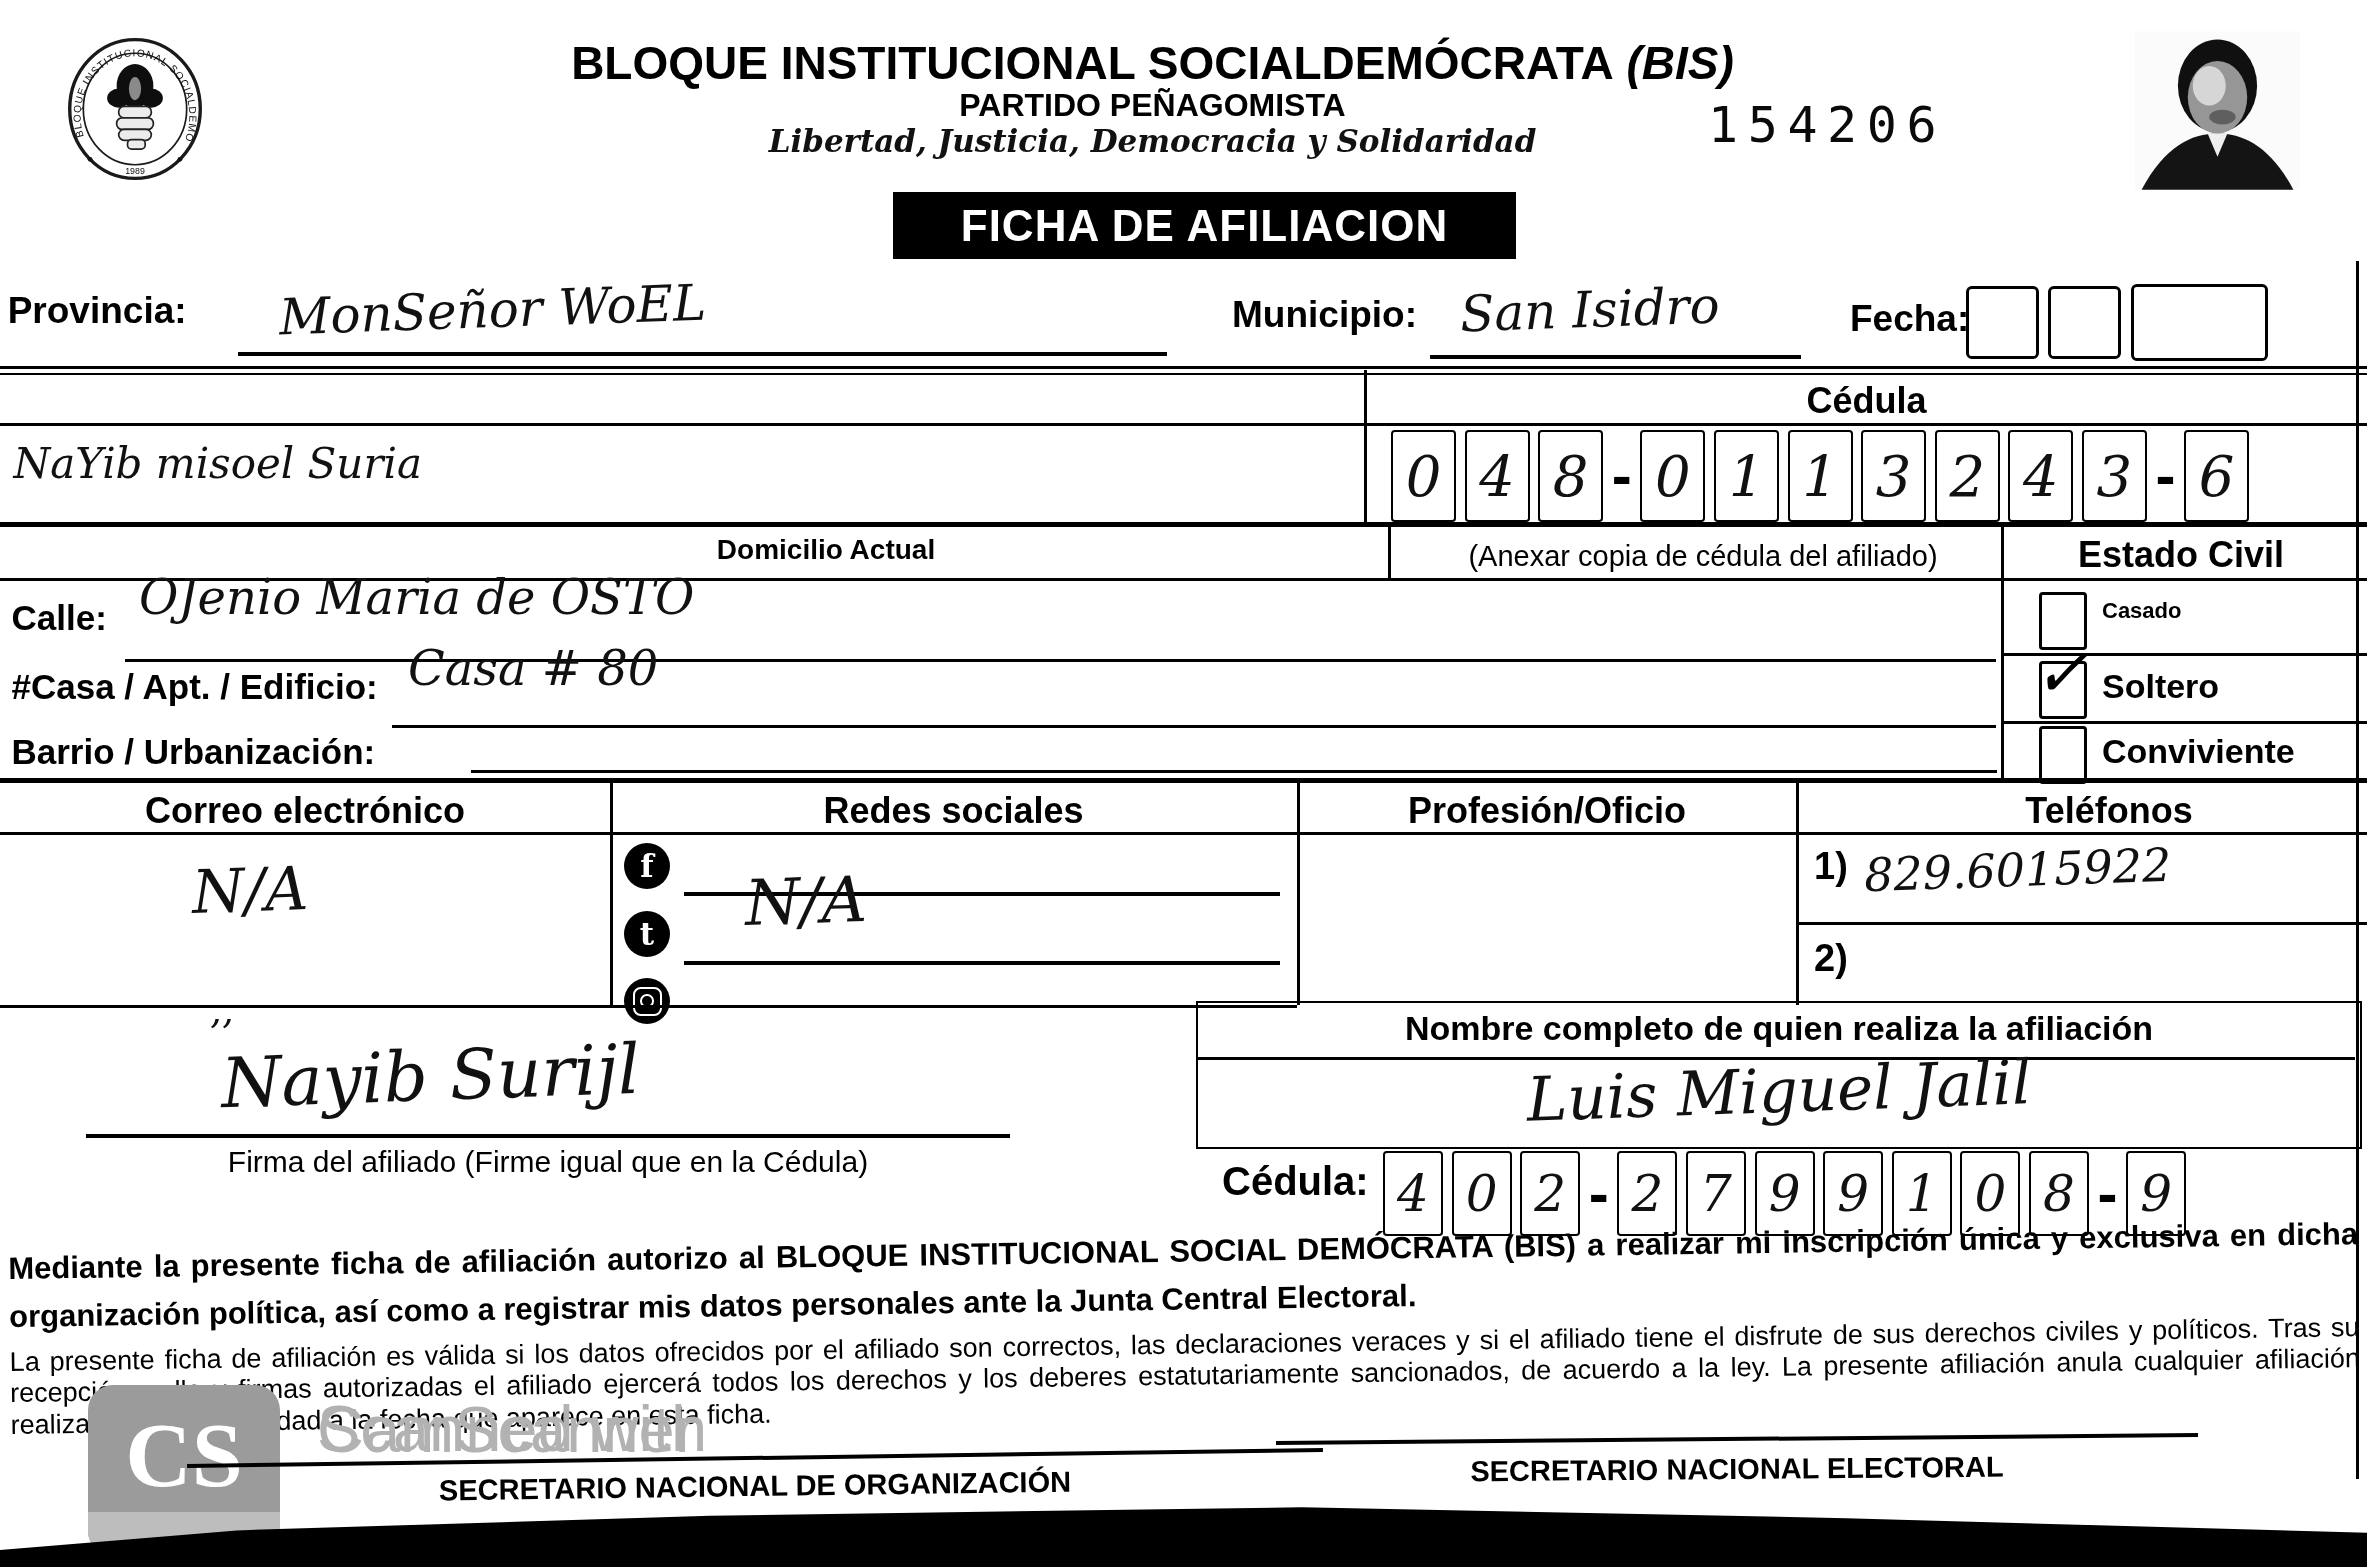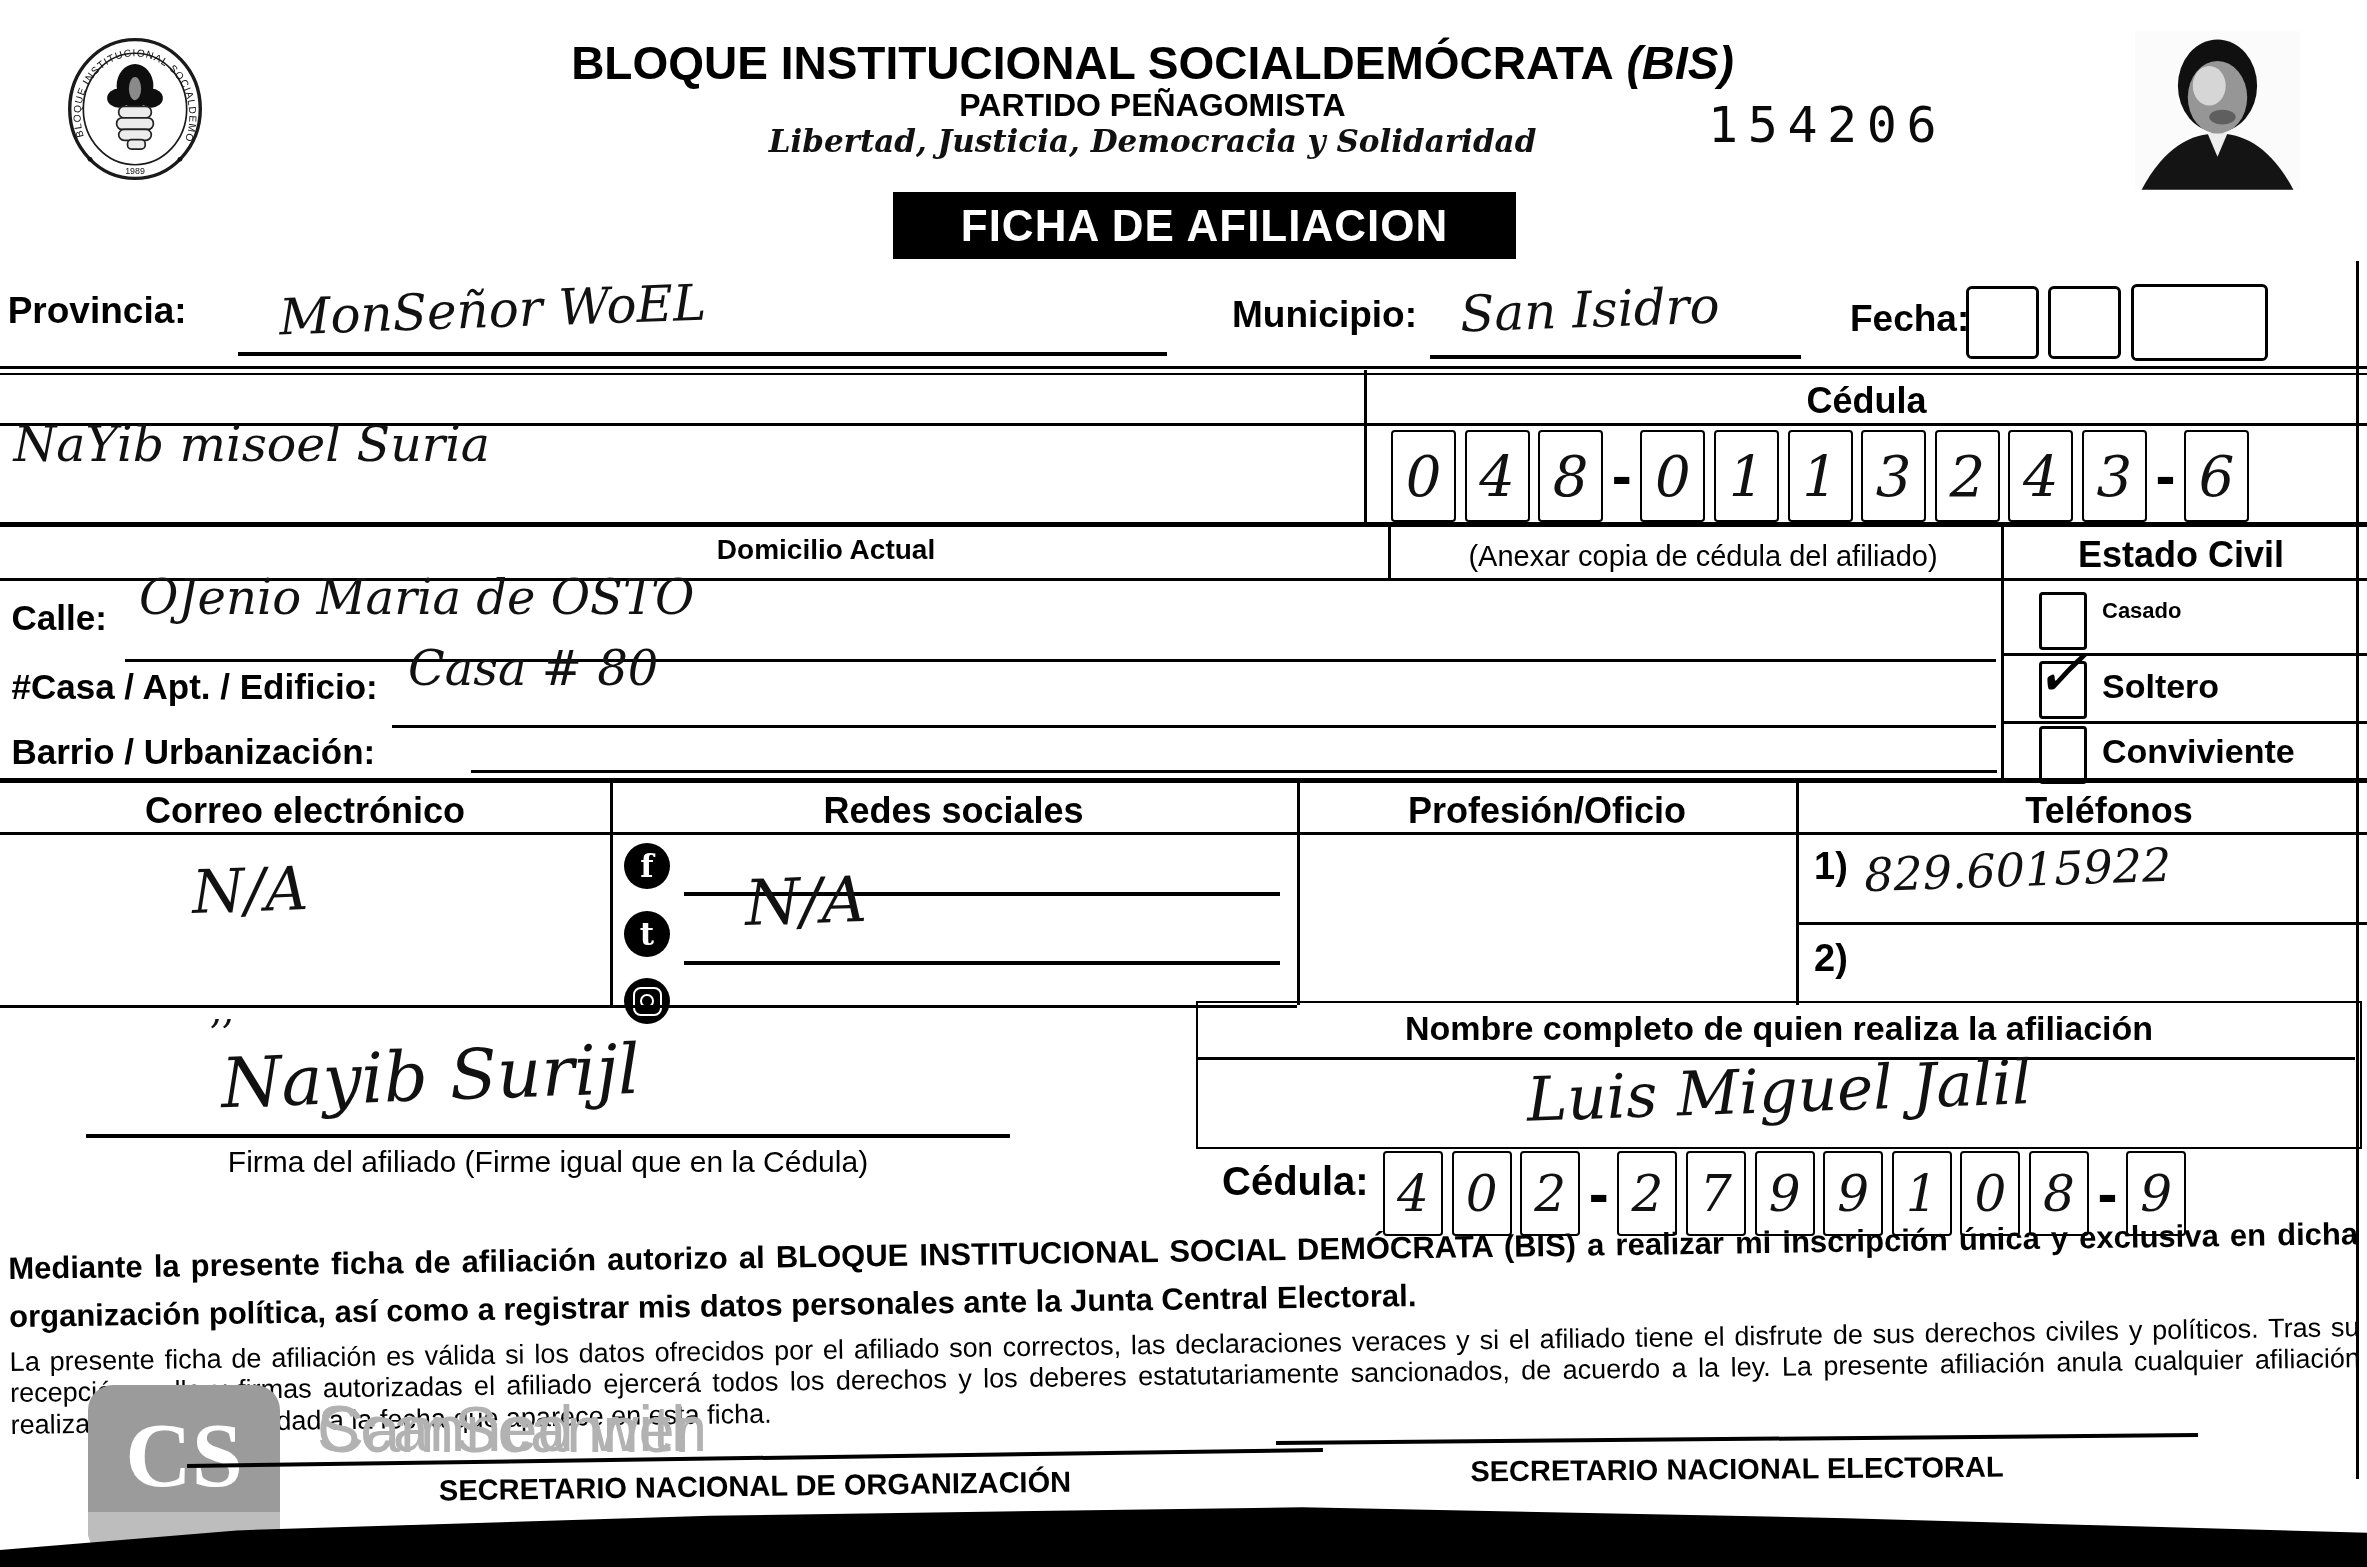"NaYib misoel Suria" div.abs { font-size: 49px -> 42px; top: 416px -> 439px }
